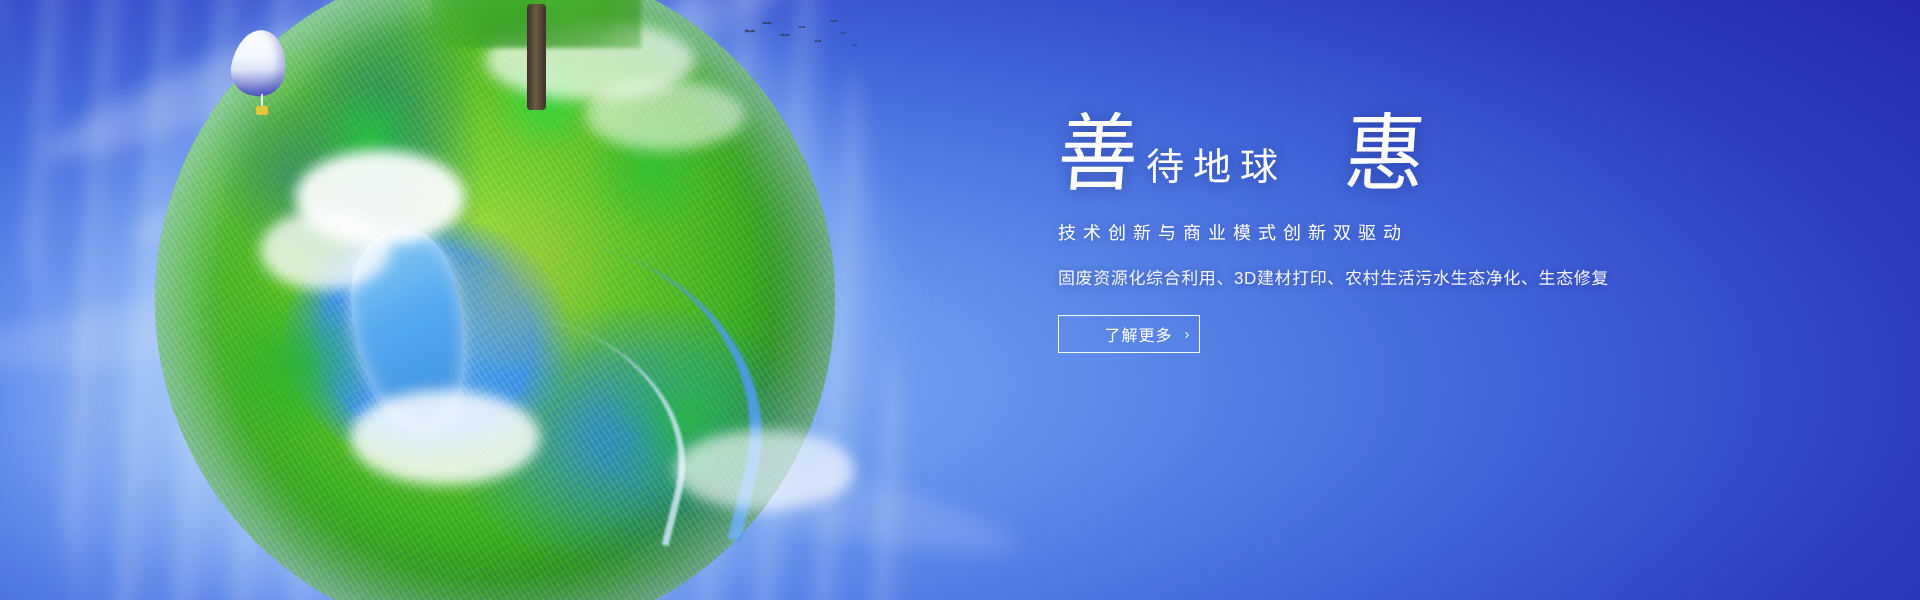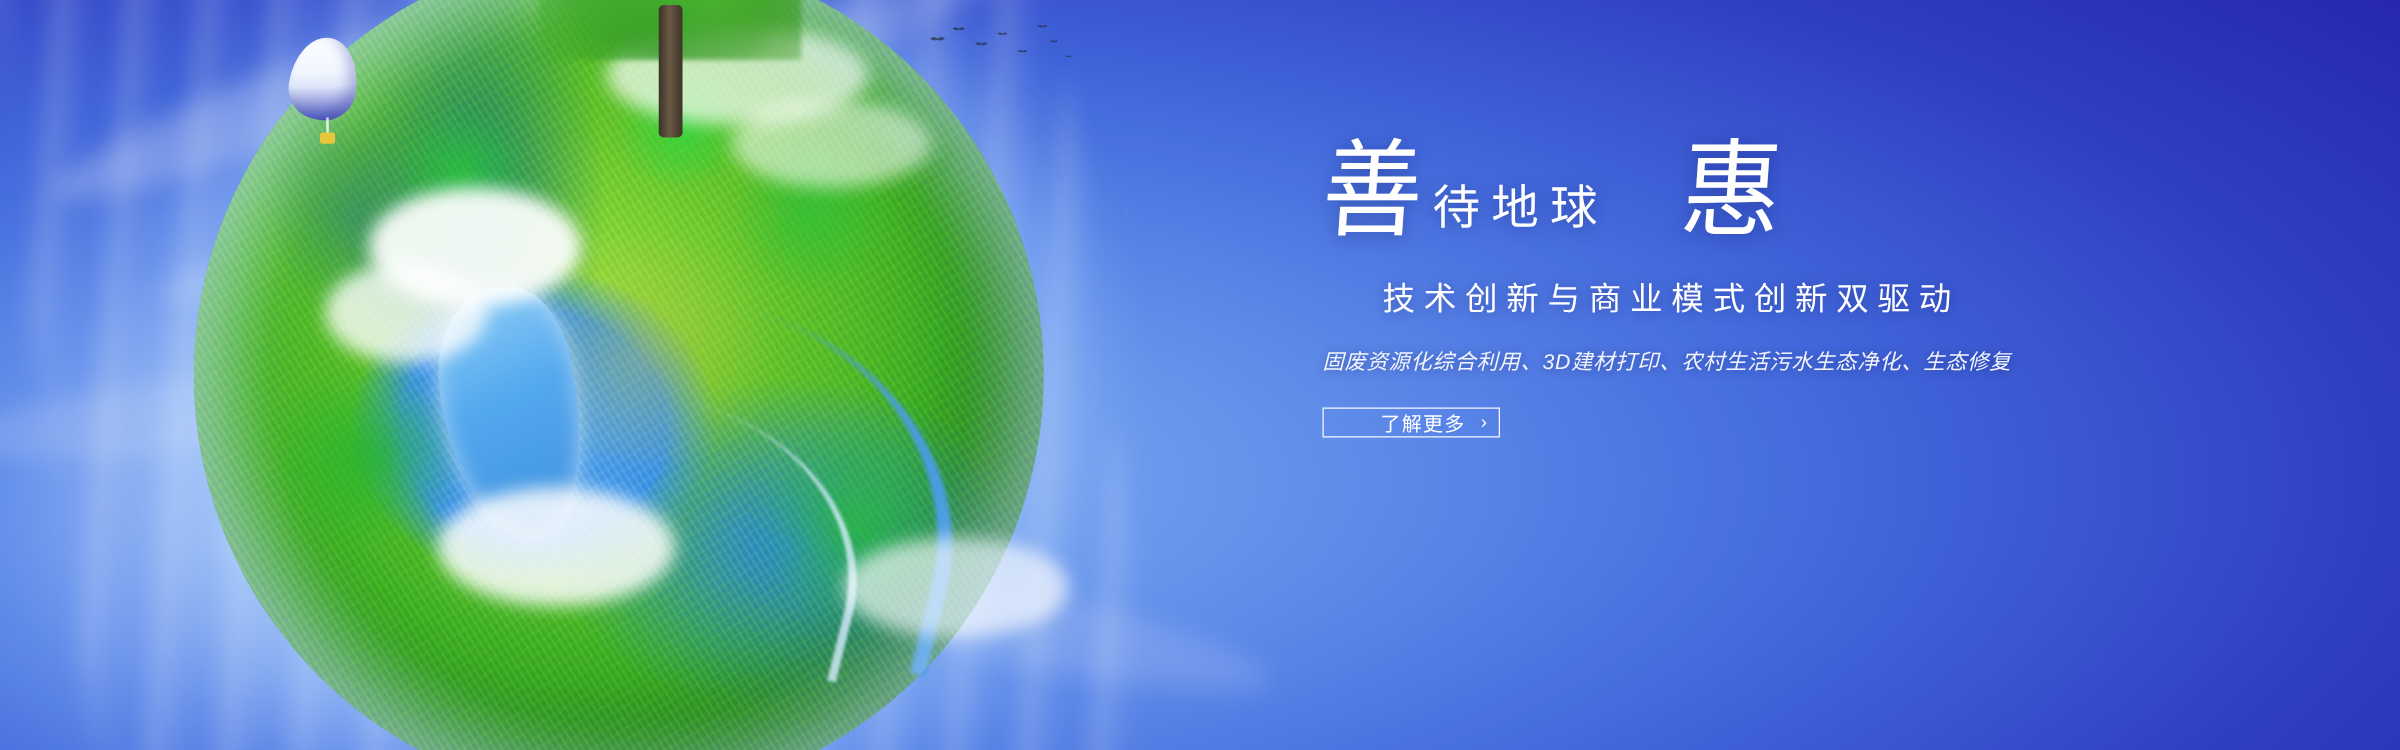"技术创新与商业模式创新双驱动" .subtitle { font-size: 26px -> 18px; margin-left: 48px -> none }
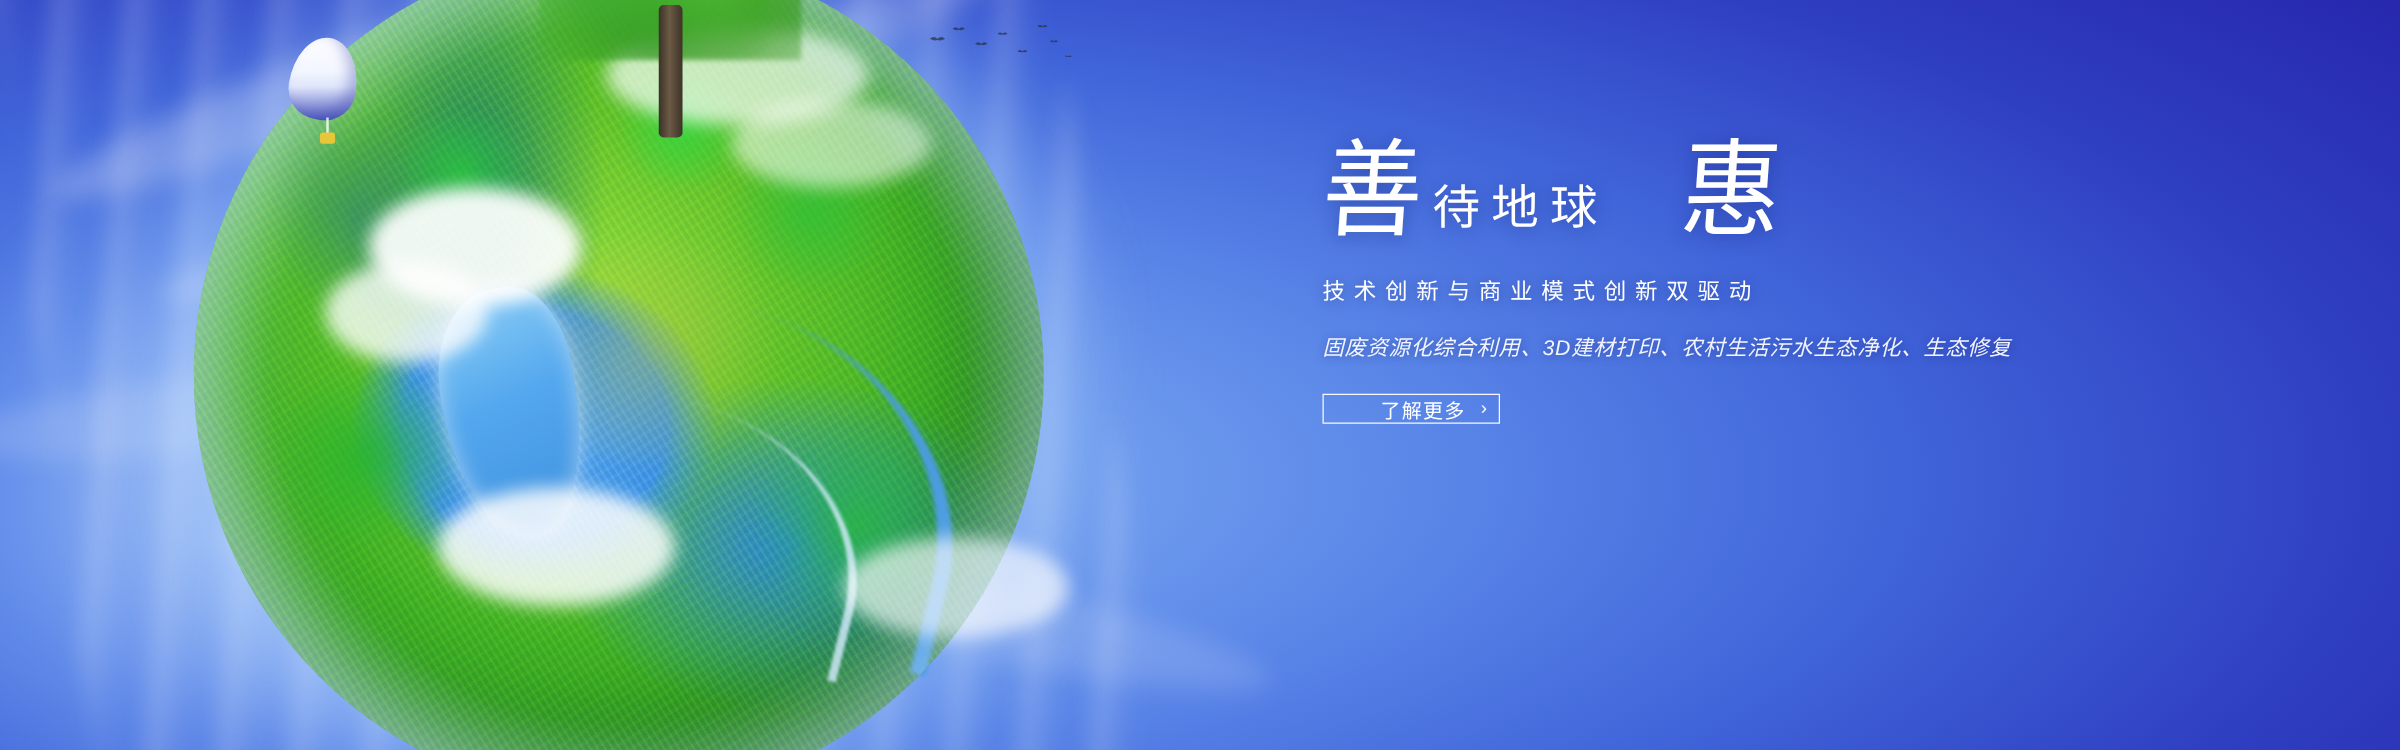"固废资源化综合利用、3D建材打印、农村生活污水生态净化、生态修复" .desc { font-style: italic -> none }
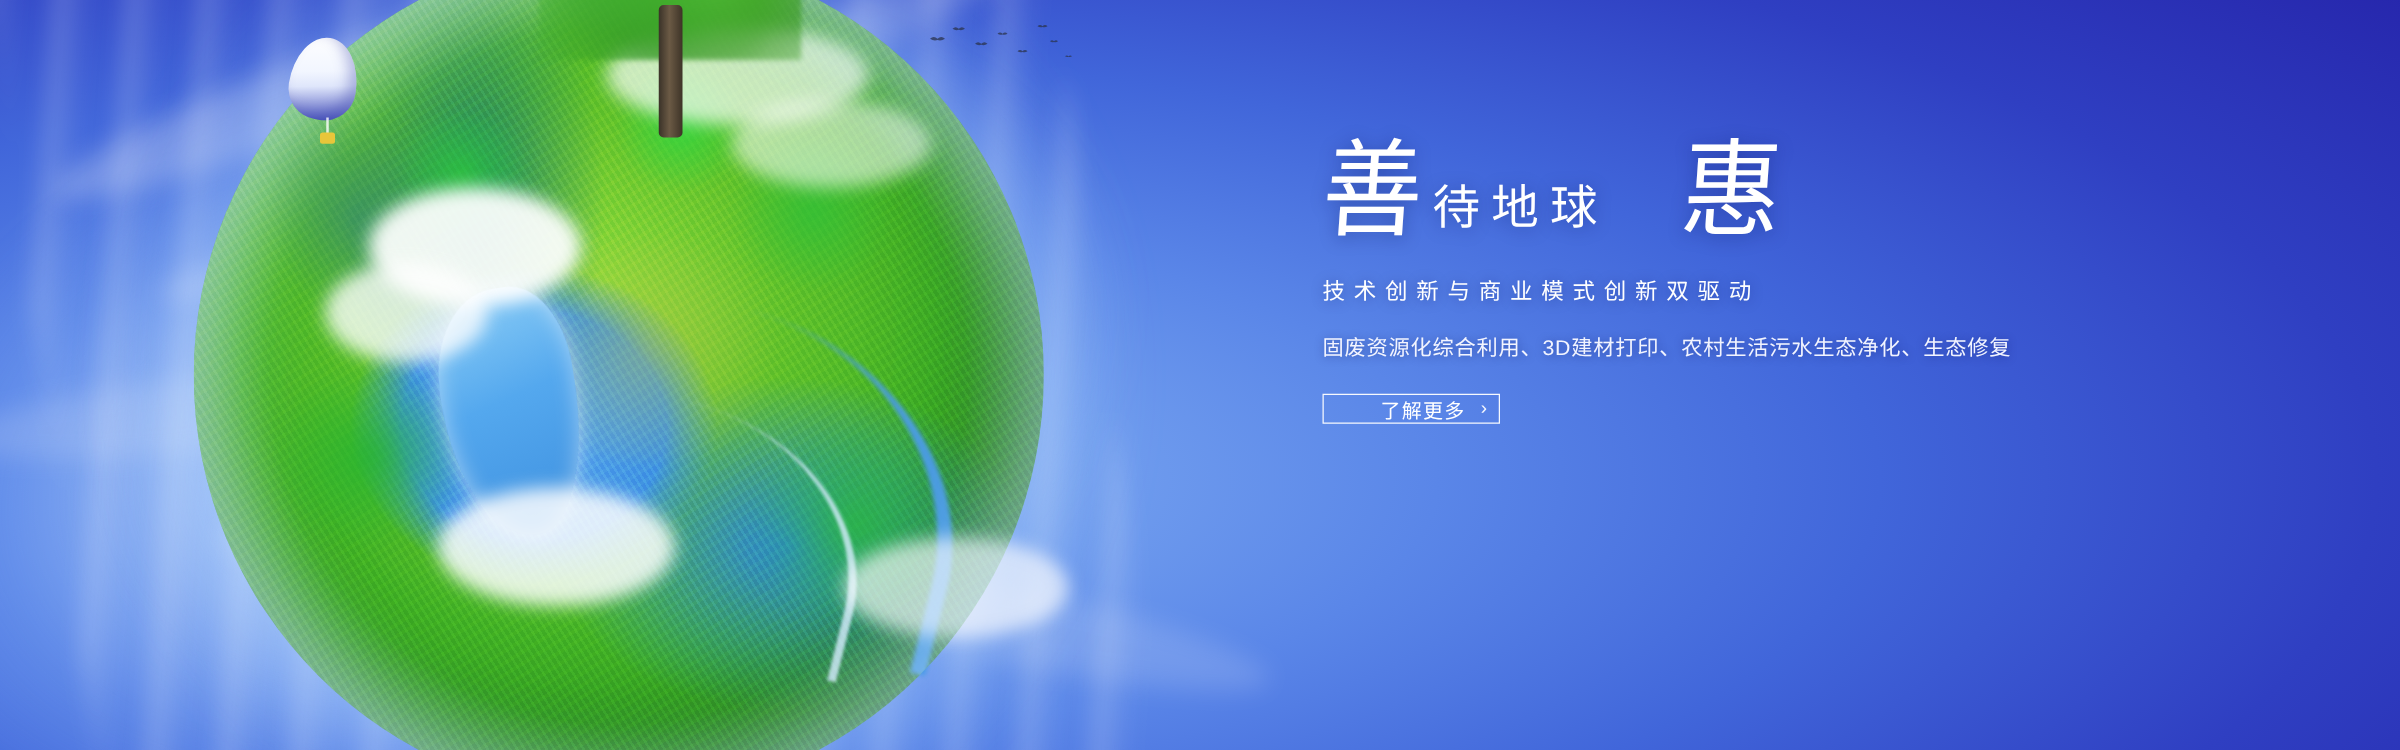"了解更多" .cta { height: 24px -> 38px }
